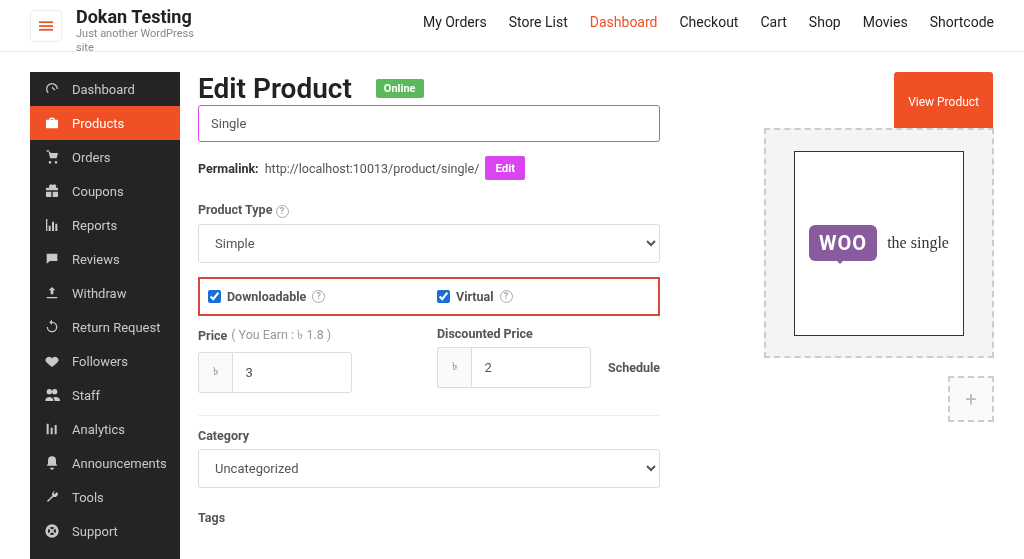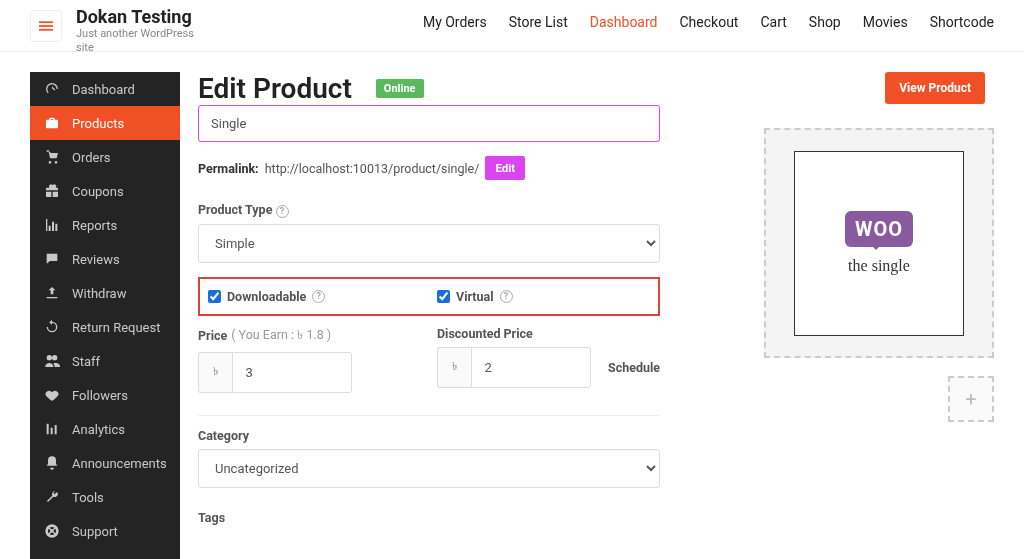"View Product" .view-btn { font-weight: 700 -> 400; padding: 9px 14px -> 23px 14px; right: 9px -> 1px }
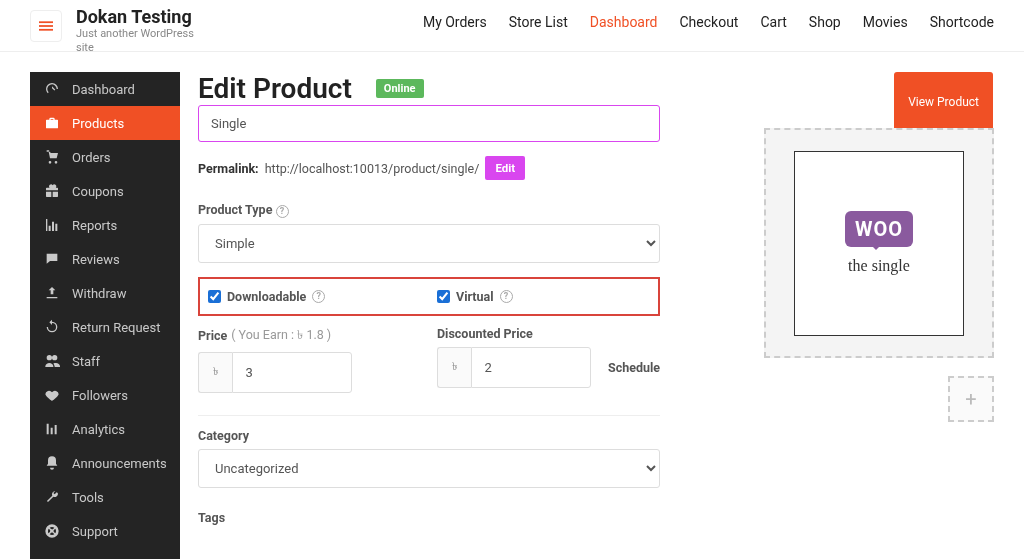"WOO" .uploader .pic { flex-direction: column -> row }
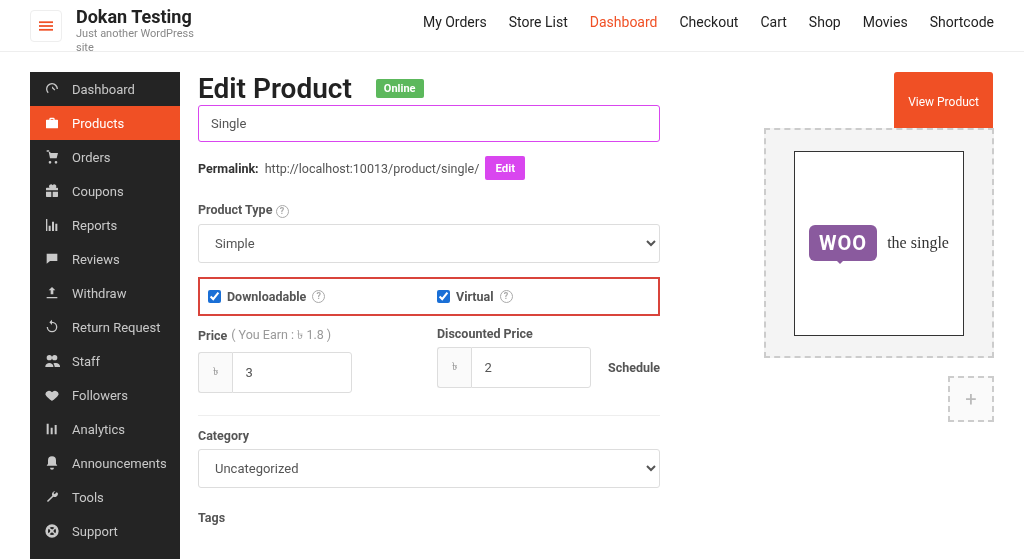"Staff" div.side-item { order: before "Followers" -> after "Followers" }
